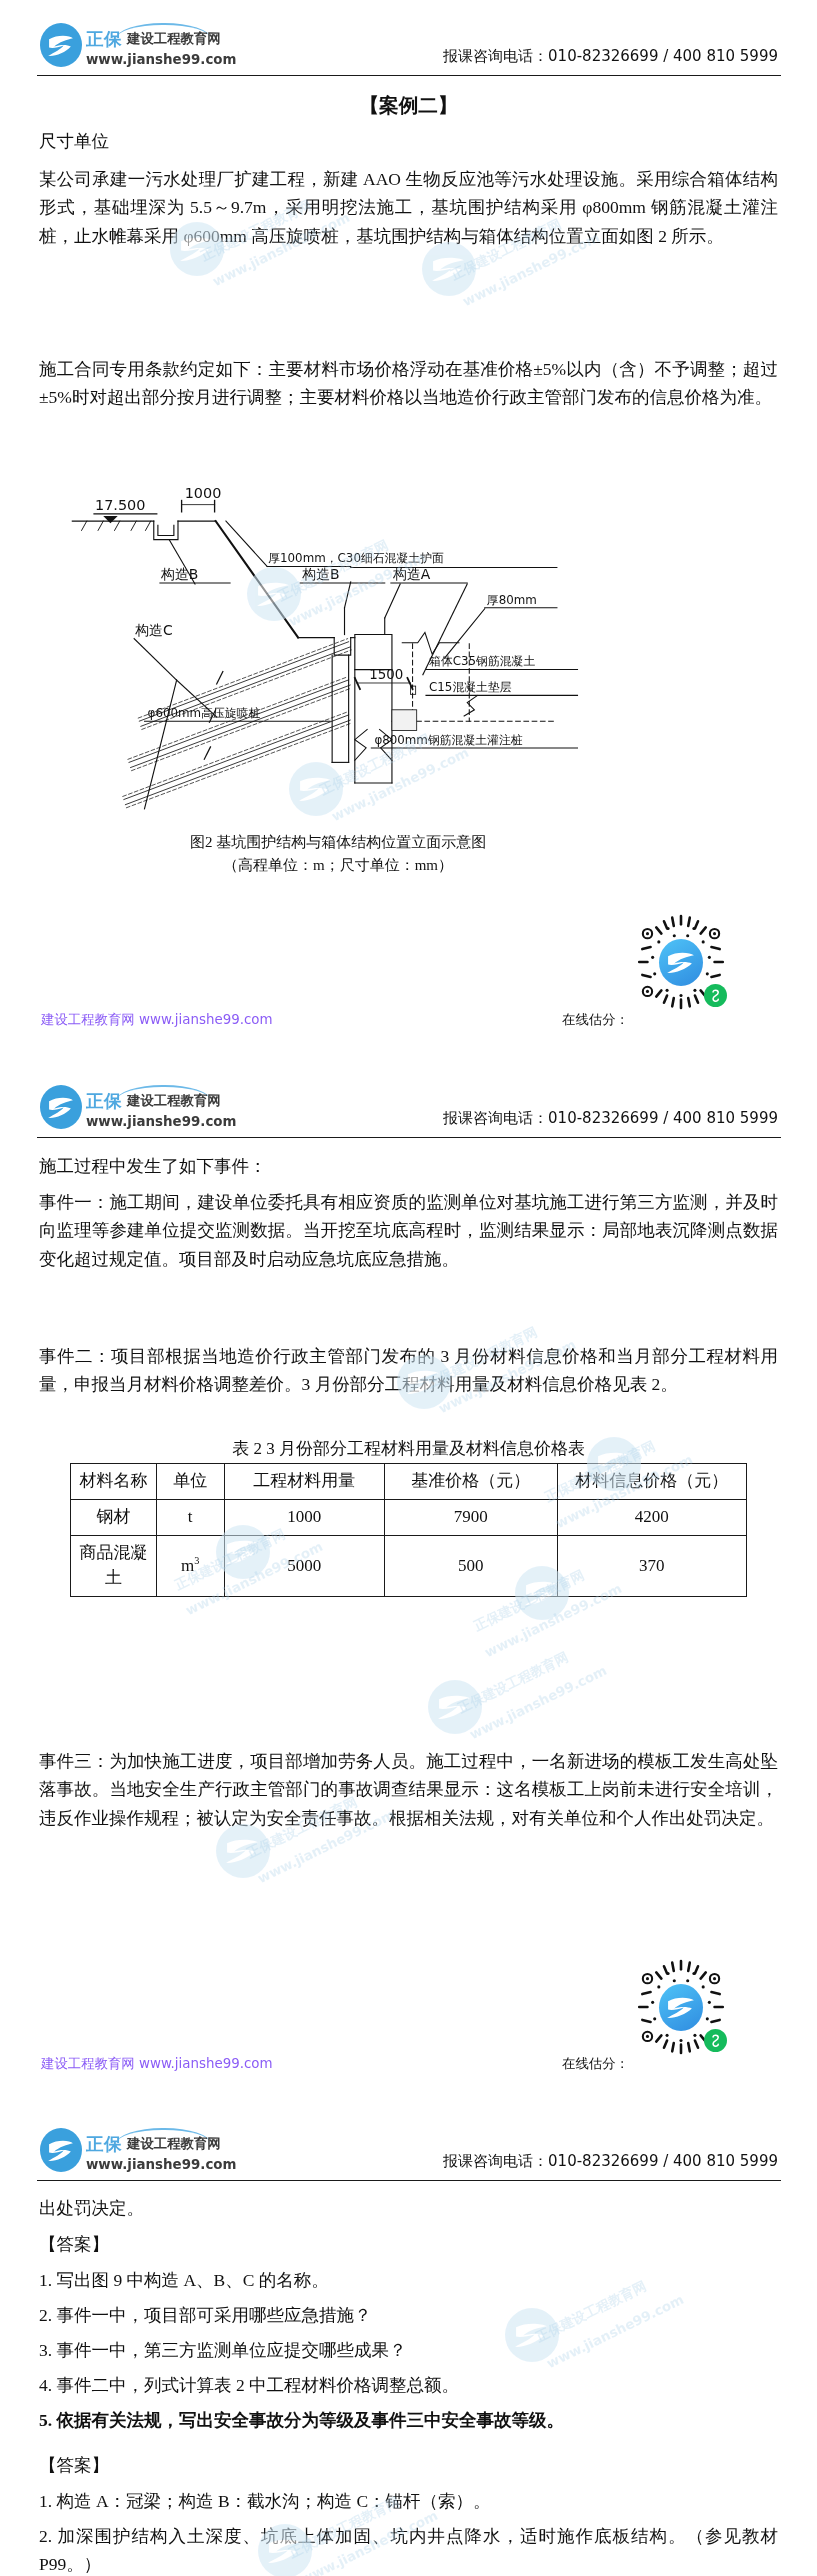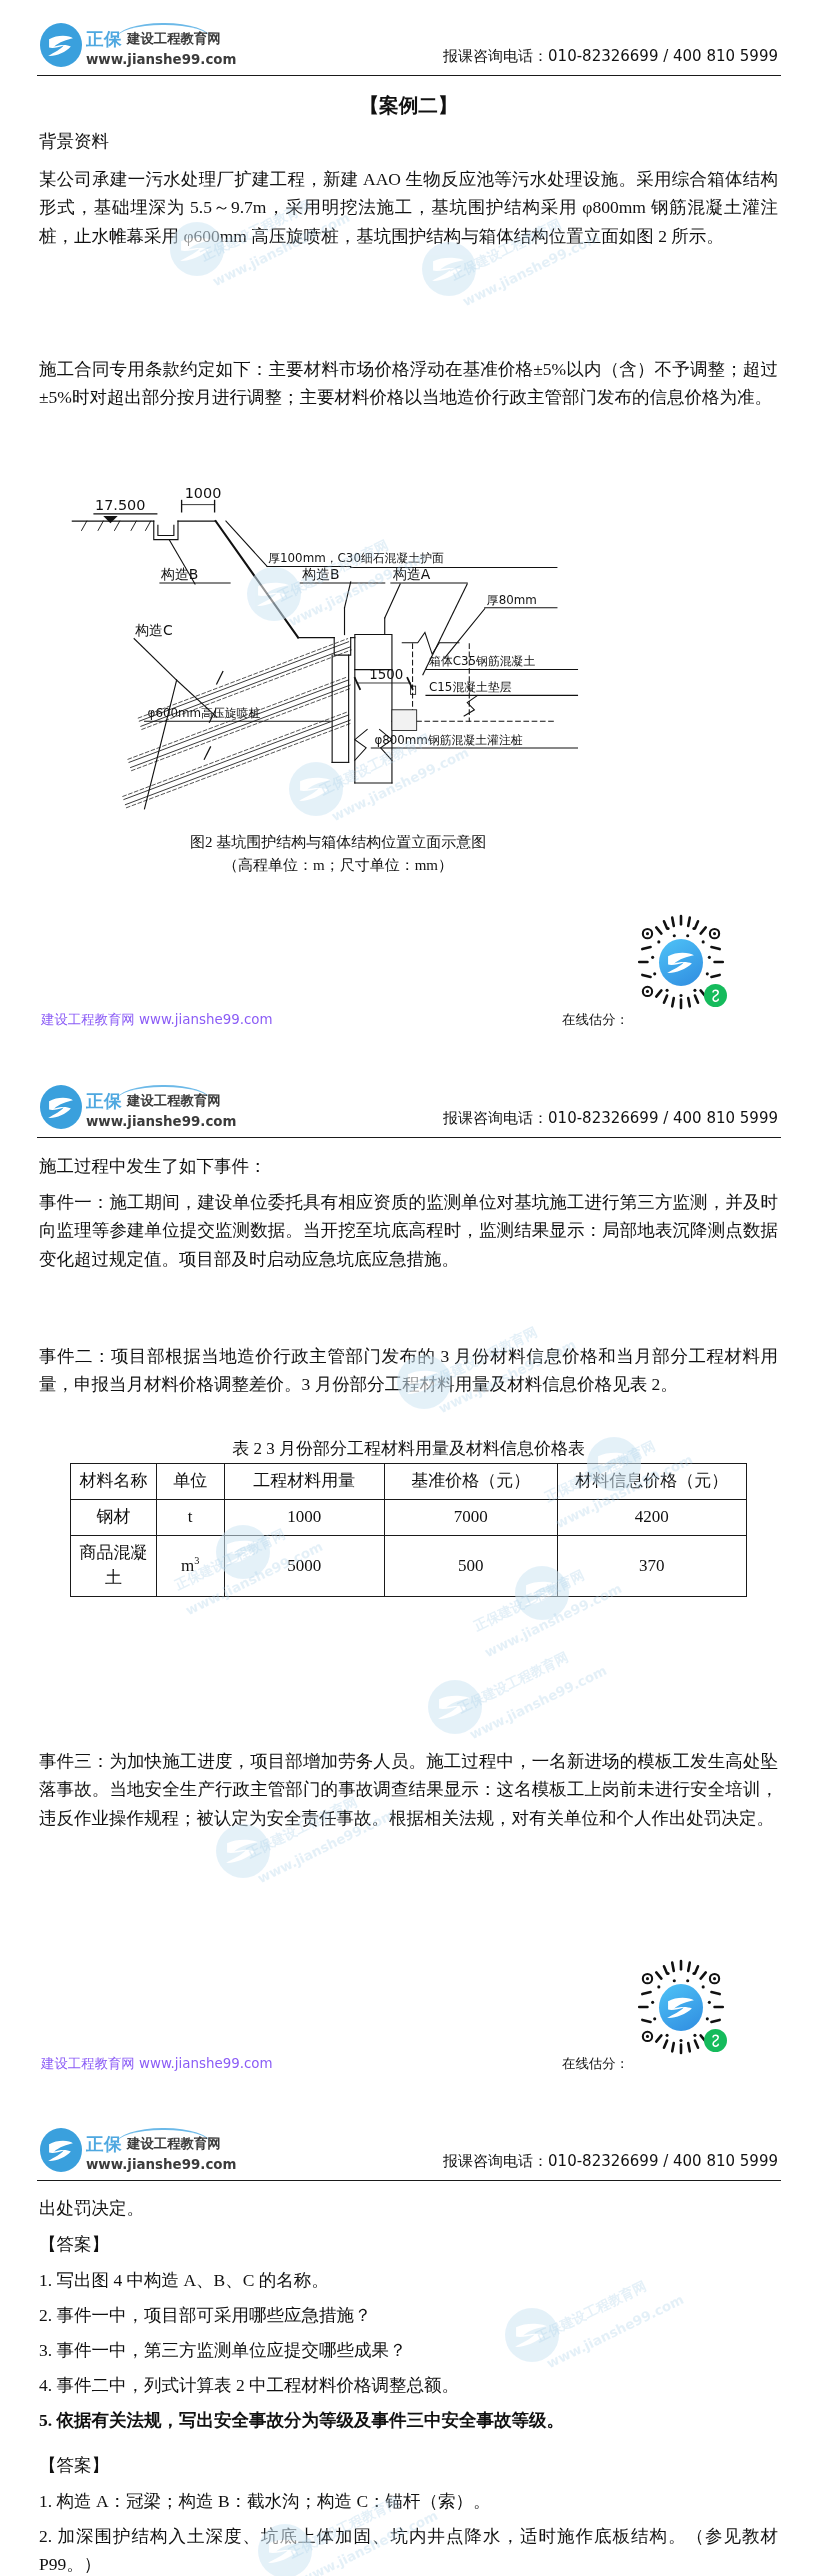"背景资料" div.sec-title { text: 背景资料 -> 尺寸单位 }
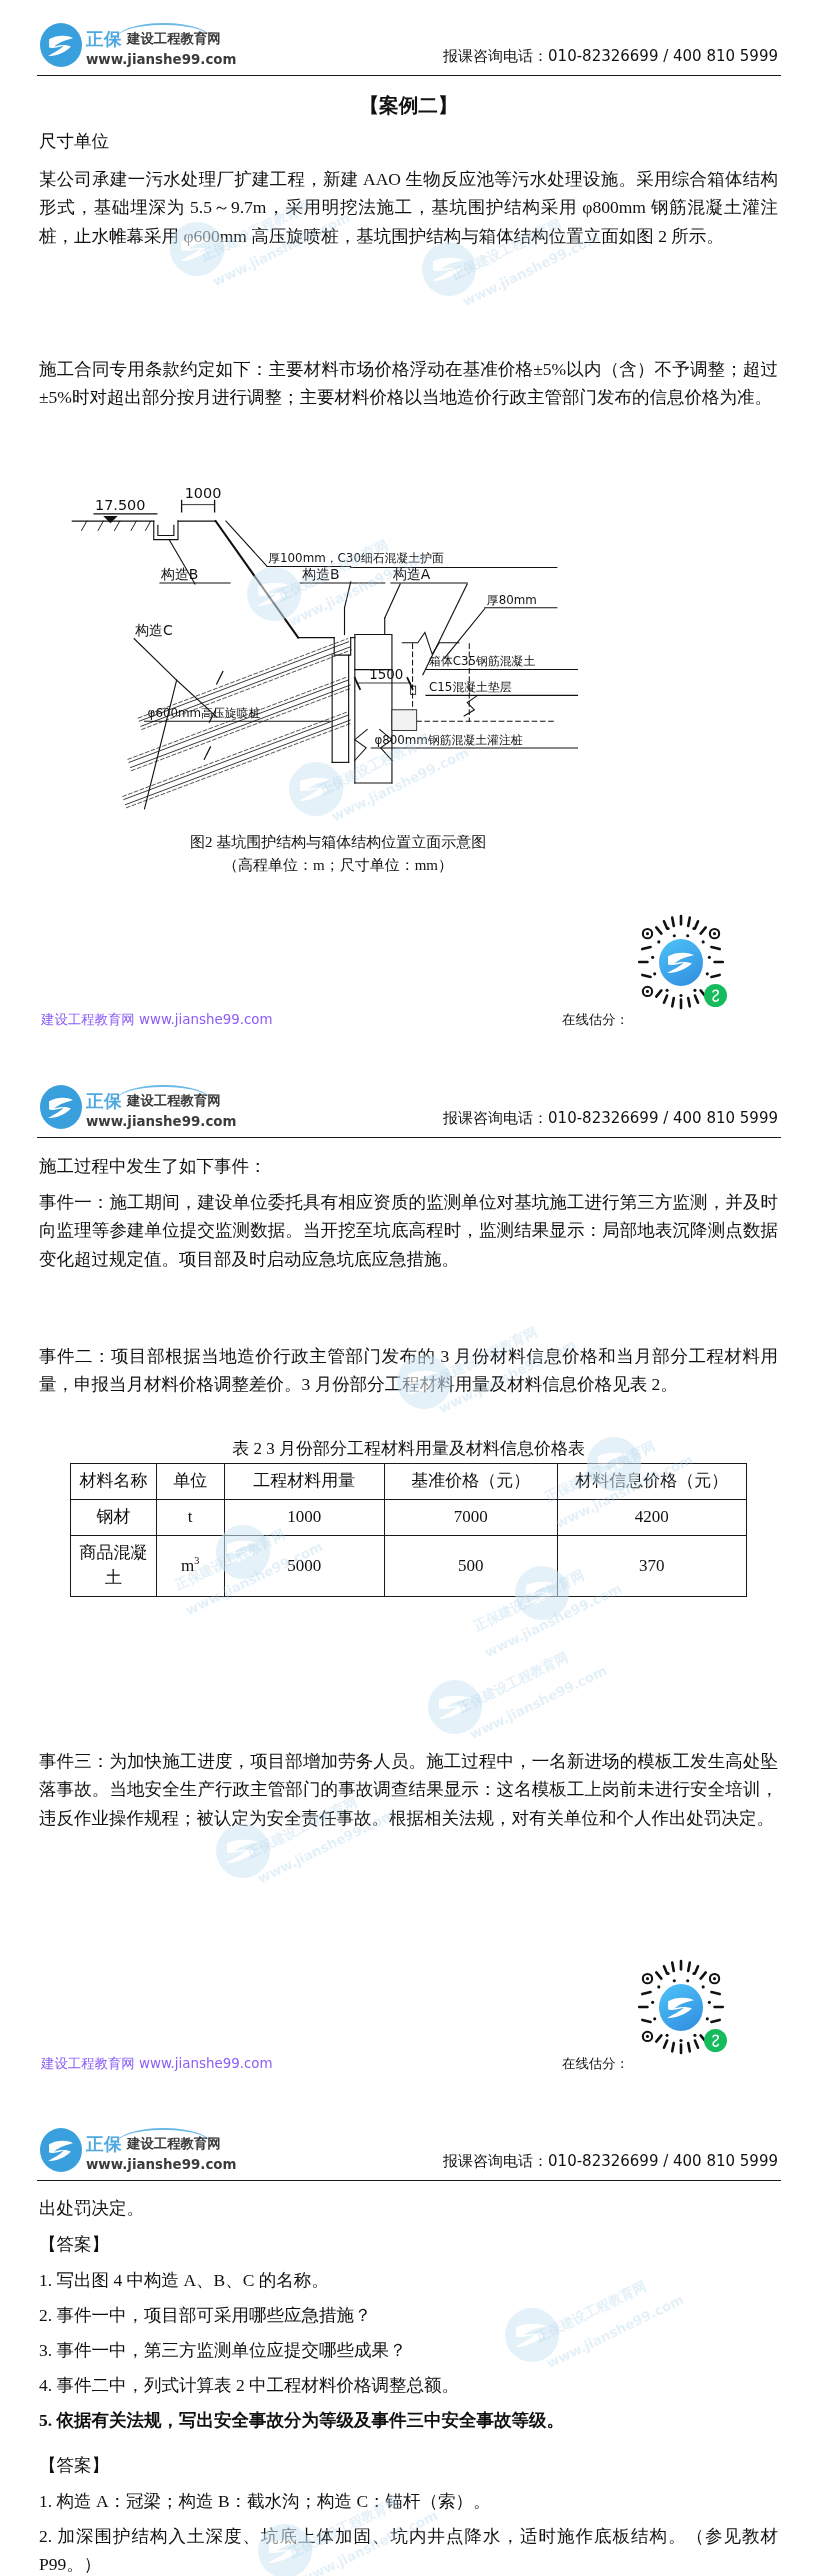"7000" td { text: 7000 -> 7900 }
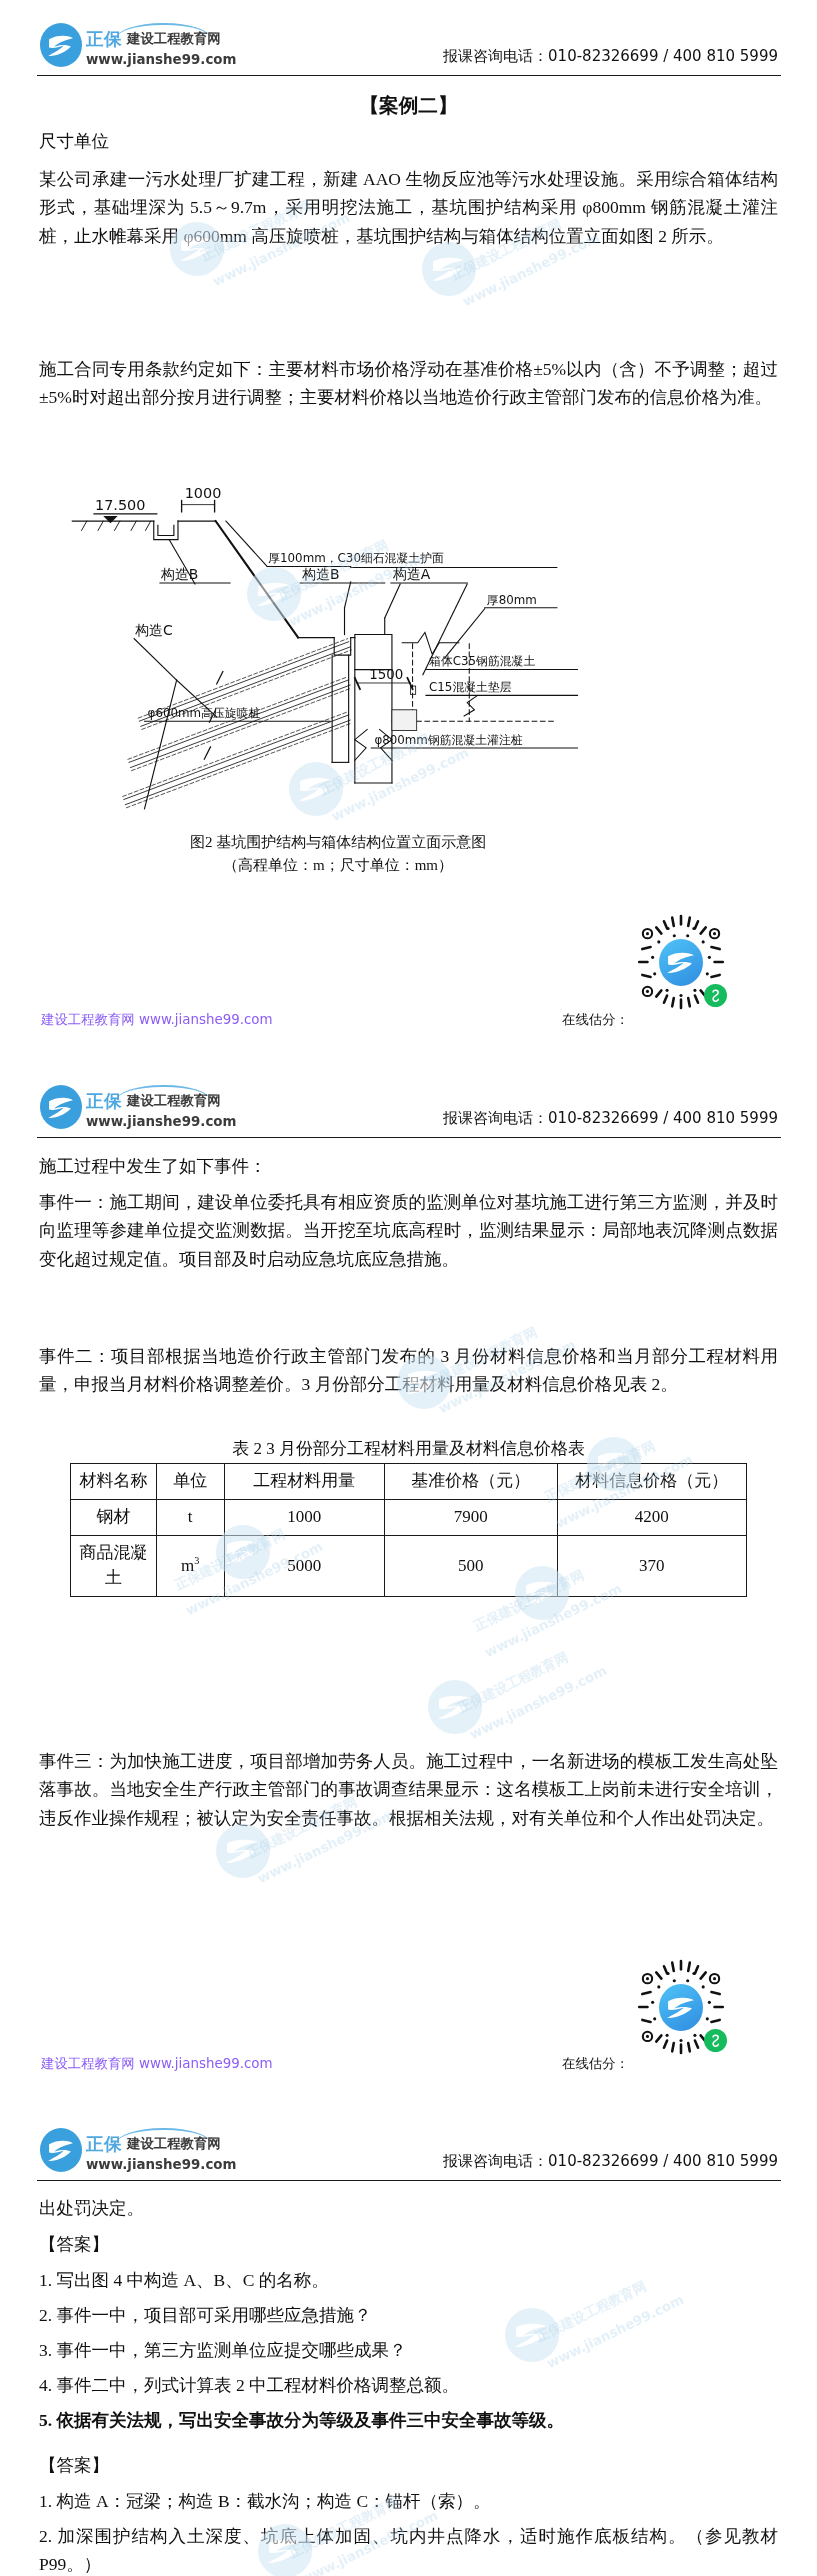"1. 写出图 4 中构造 A、B、C" p.para { text: 4 -> 9 }
